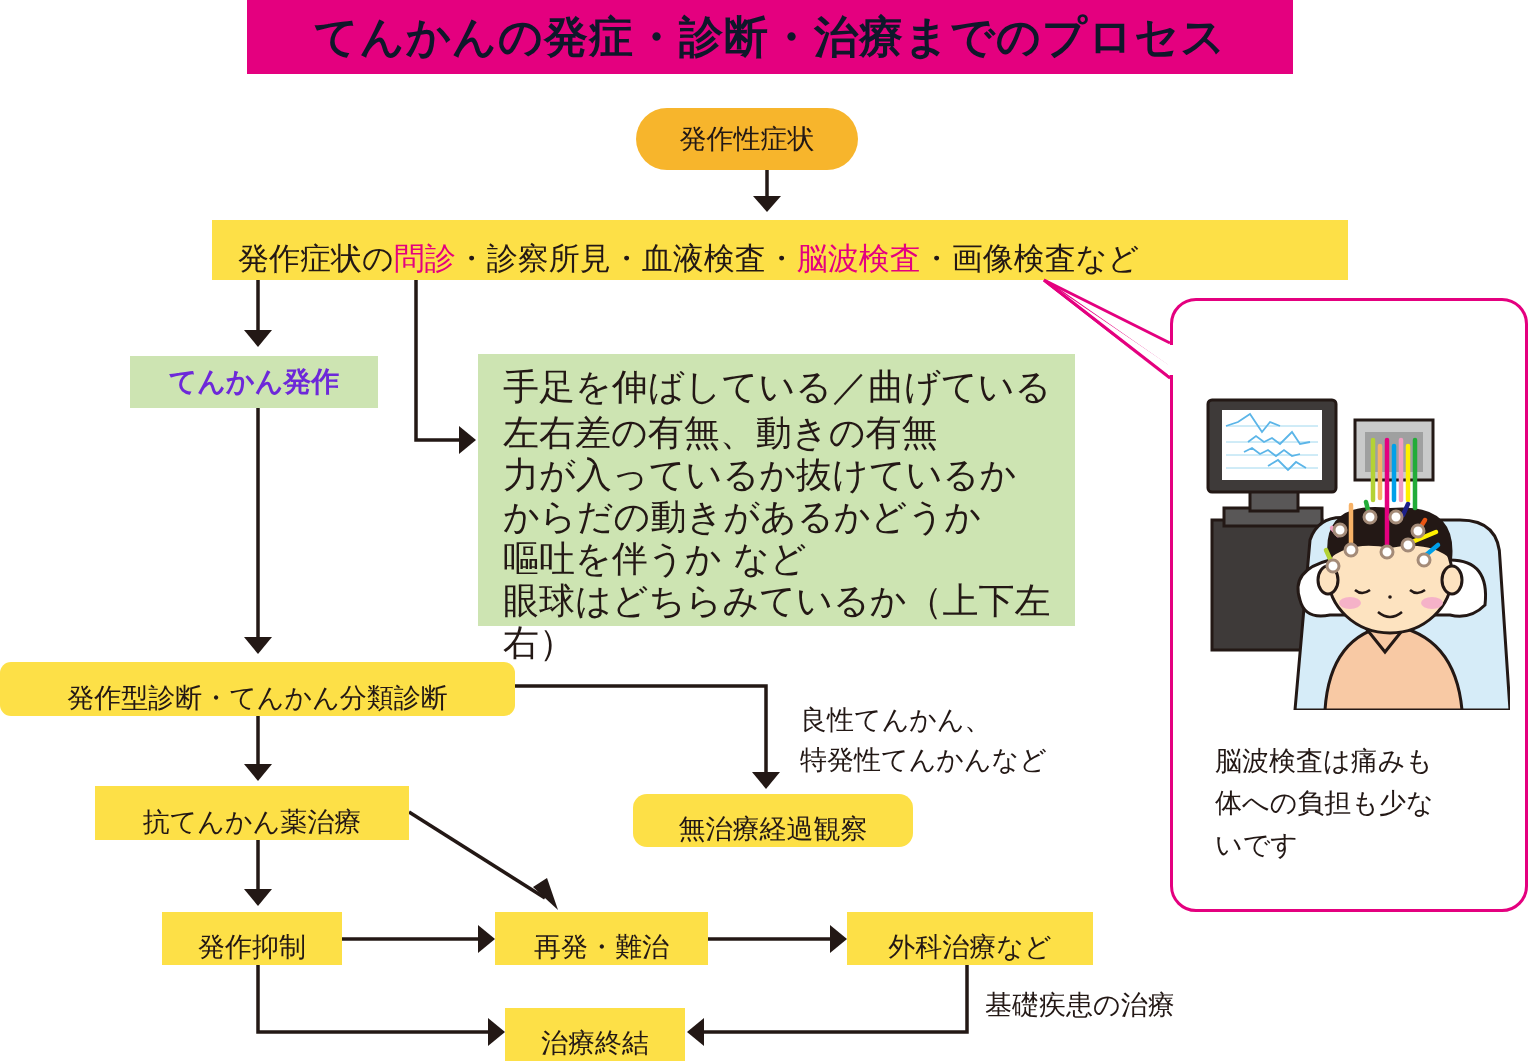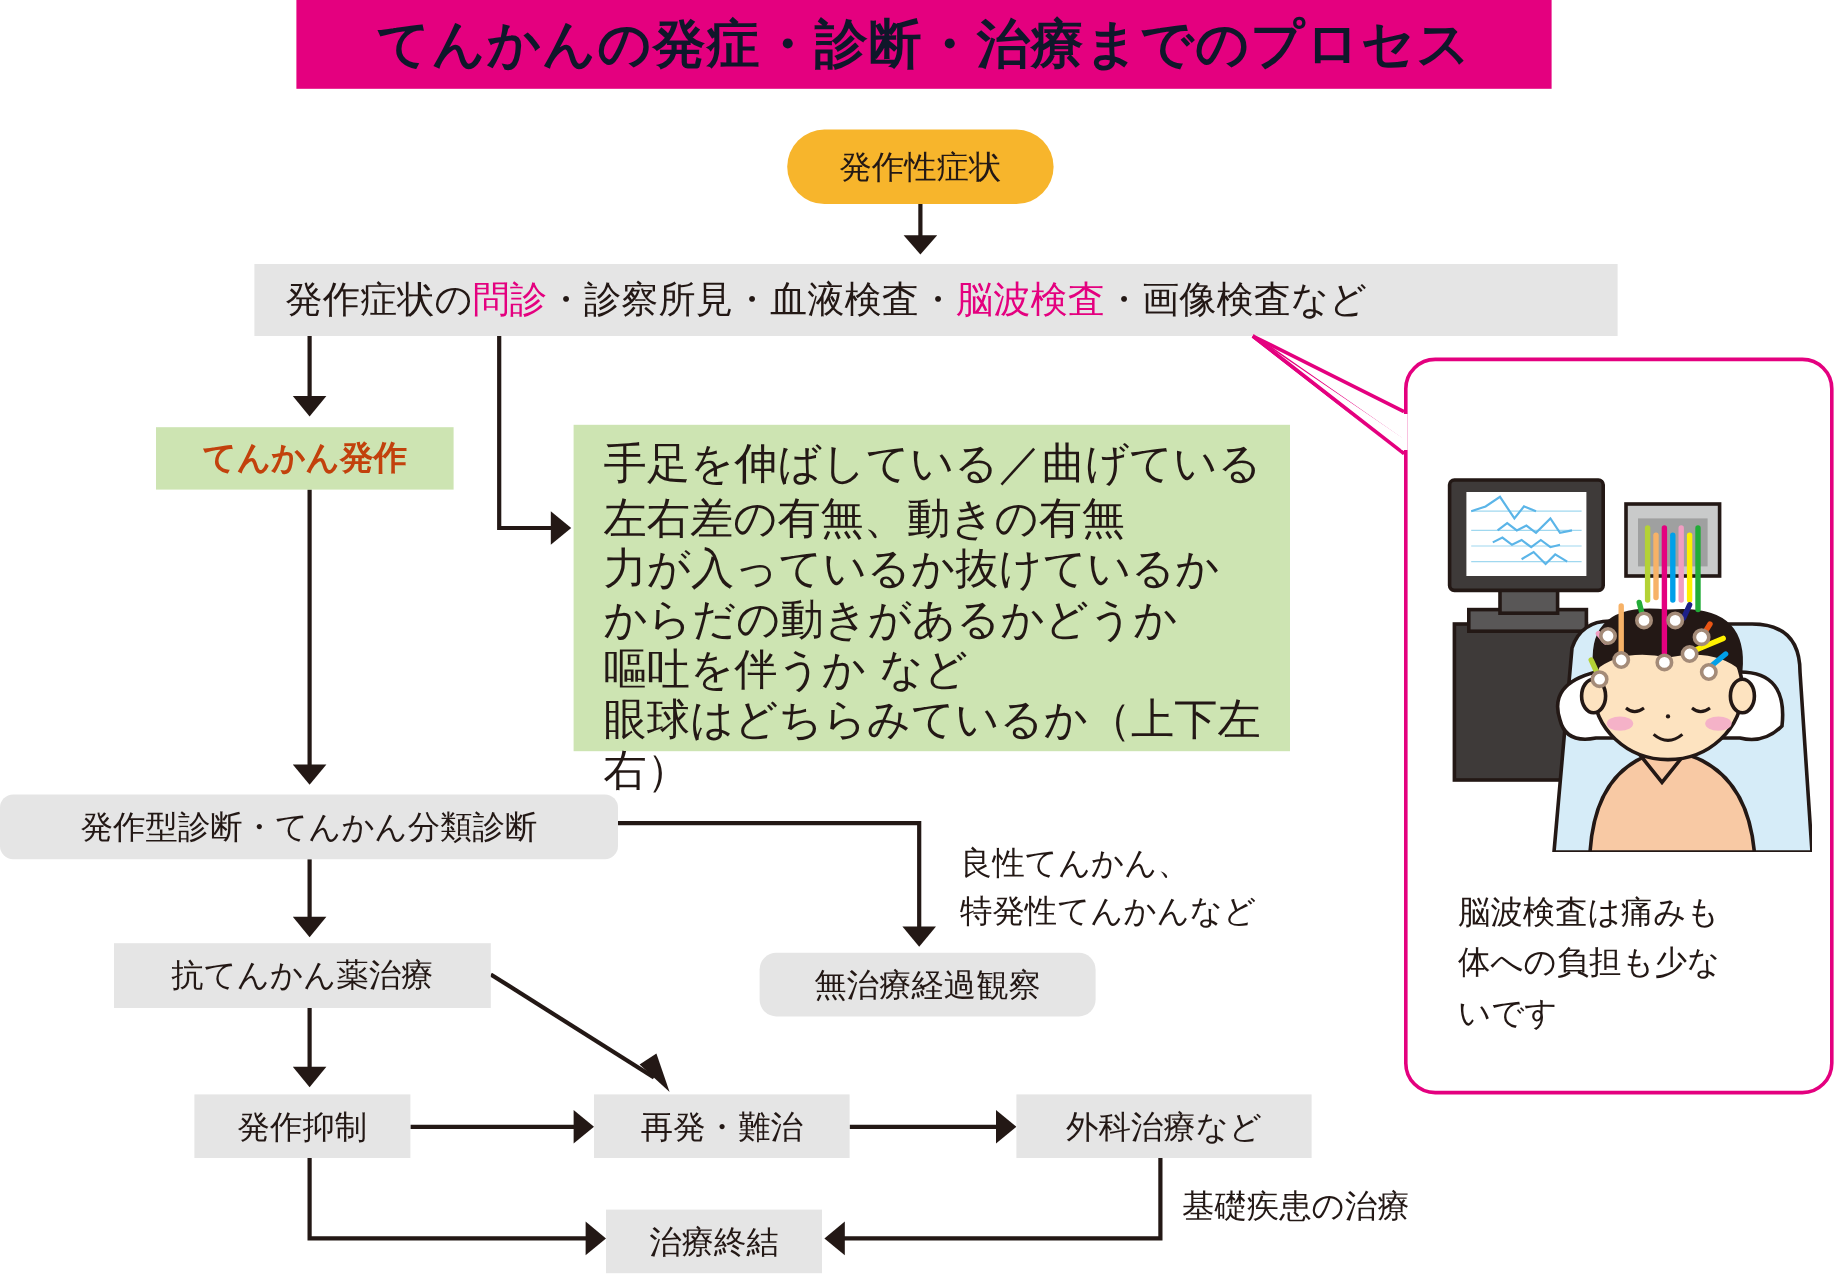"発作性症状" .pill { left: 656px -> 636px }
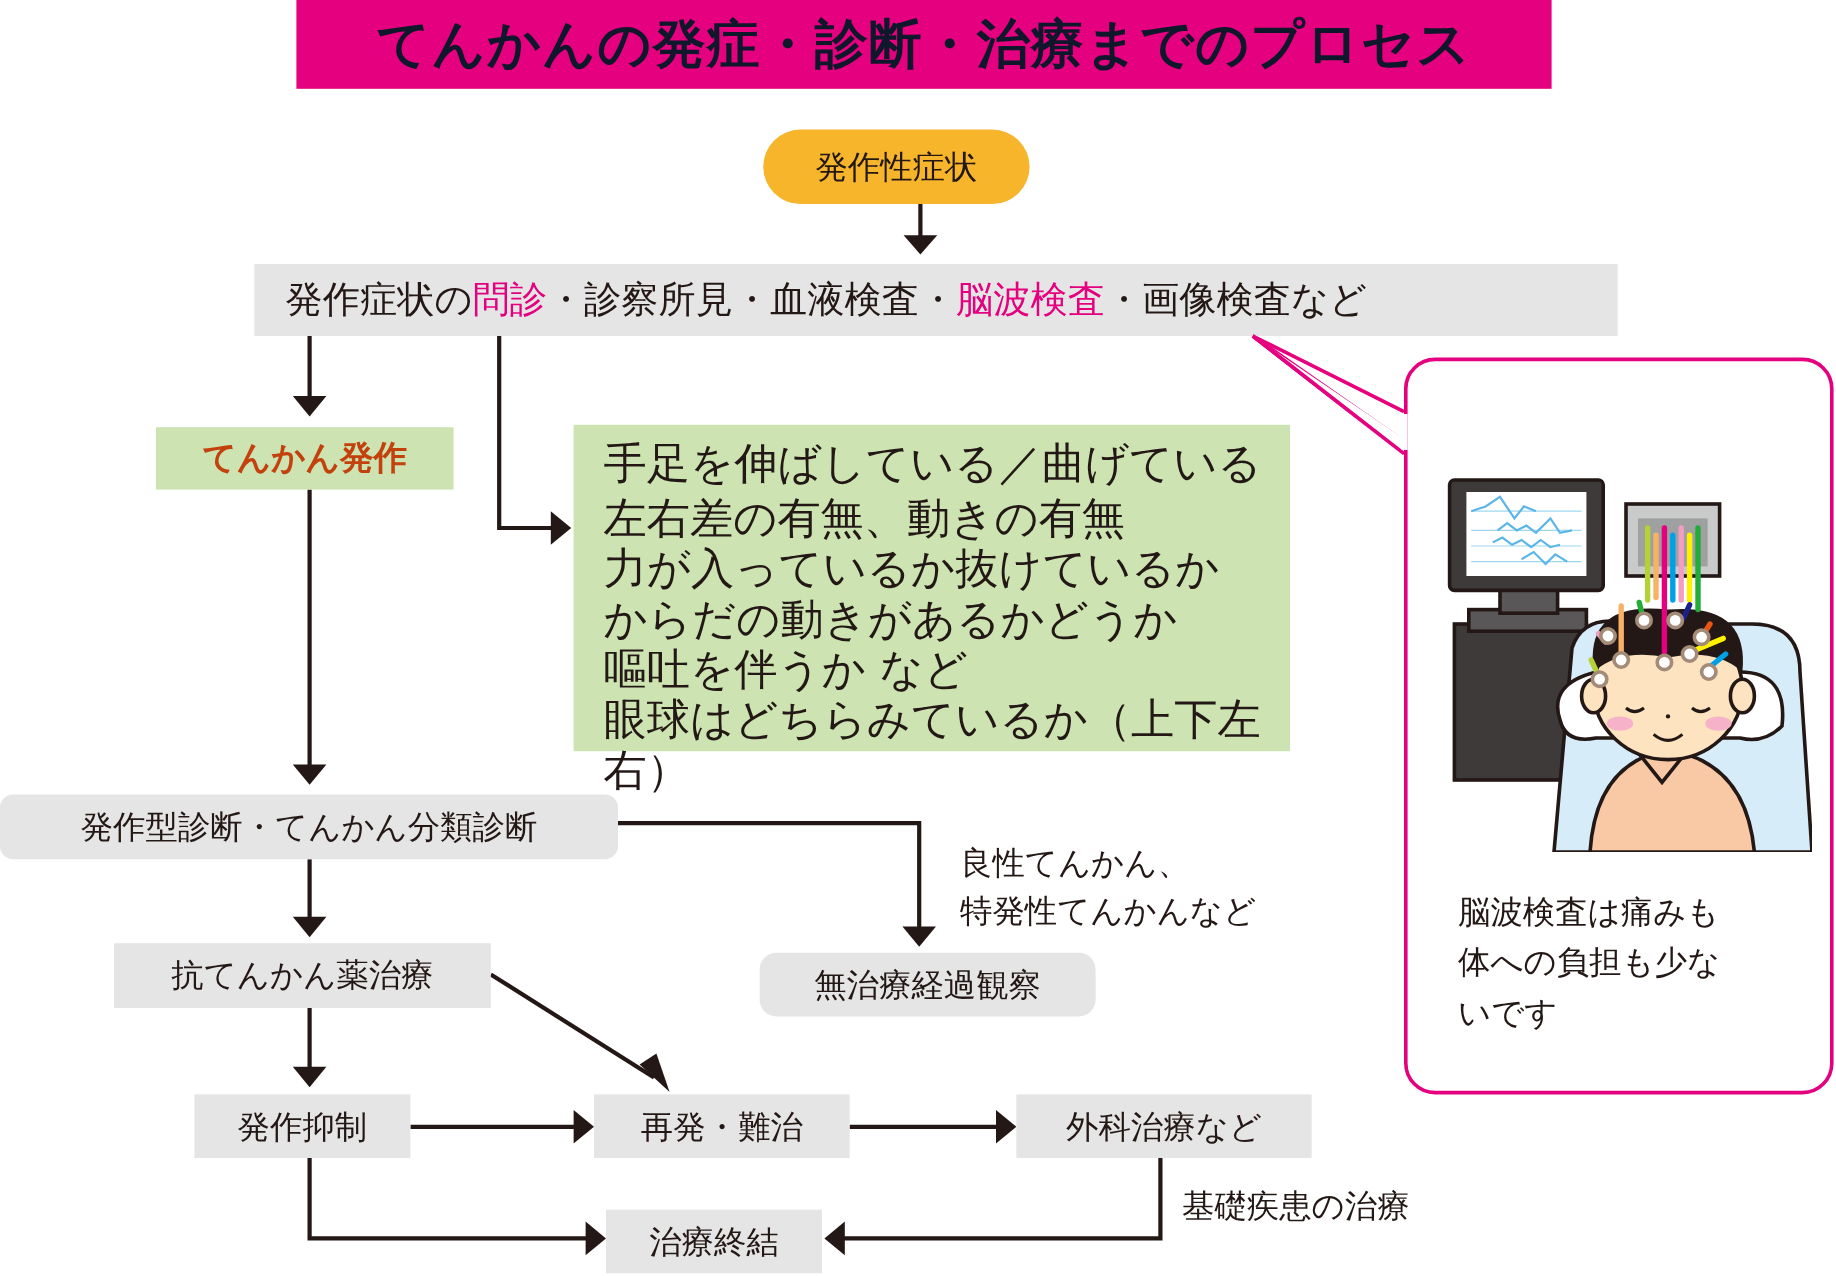"発作症状の" .box-blue { align-items: center -> flex-end; background: #e5e5e5 -> #fde047 }
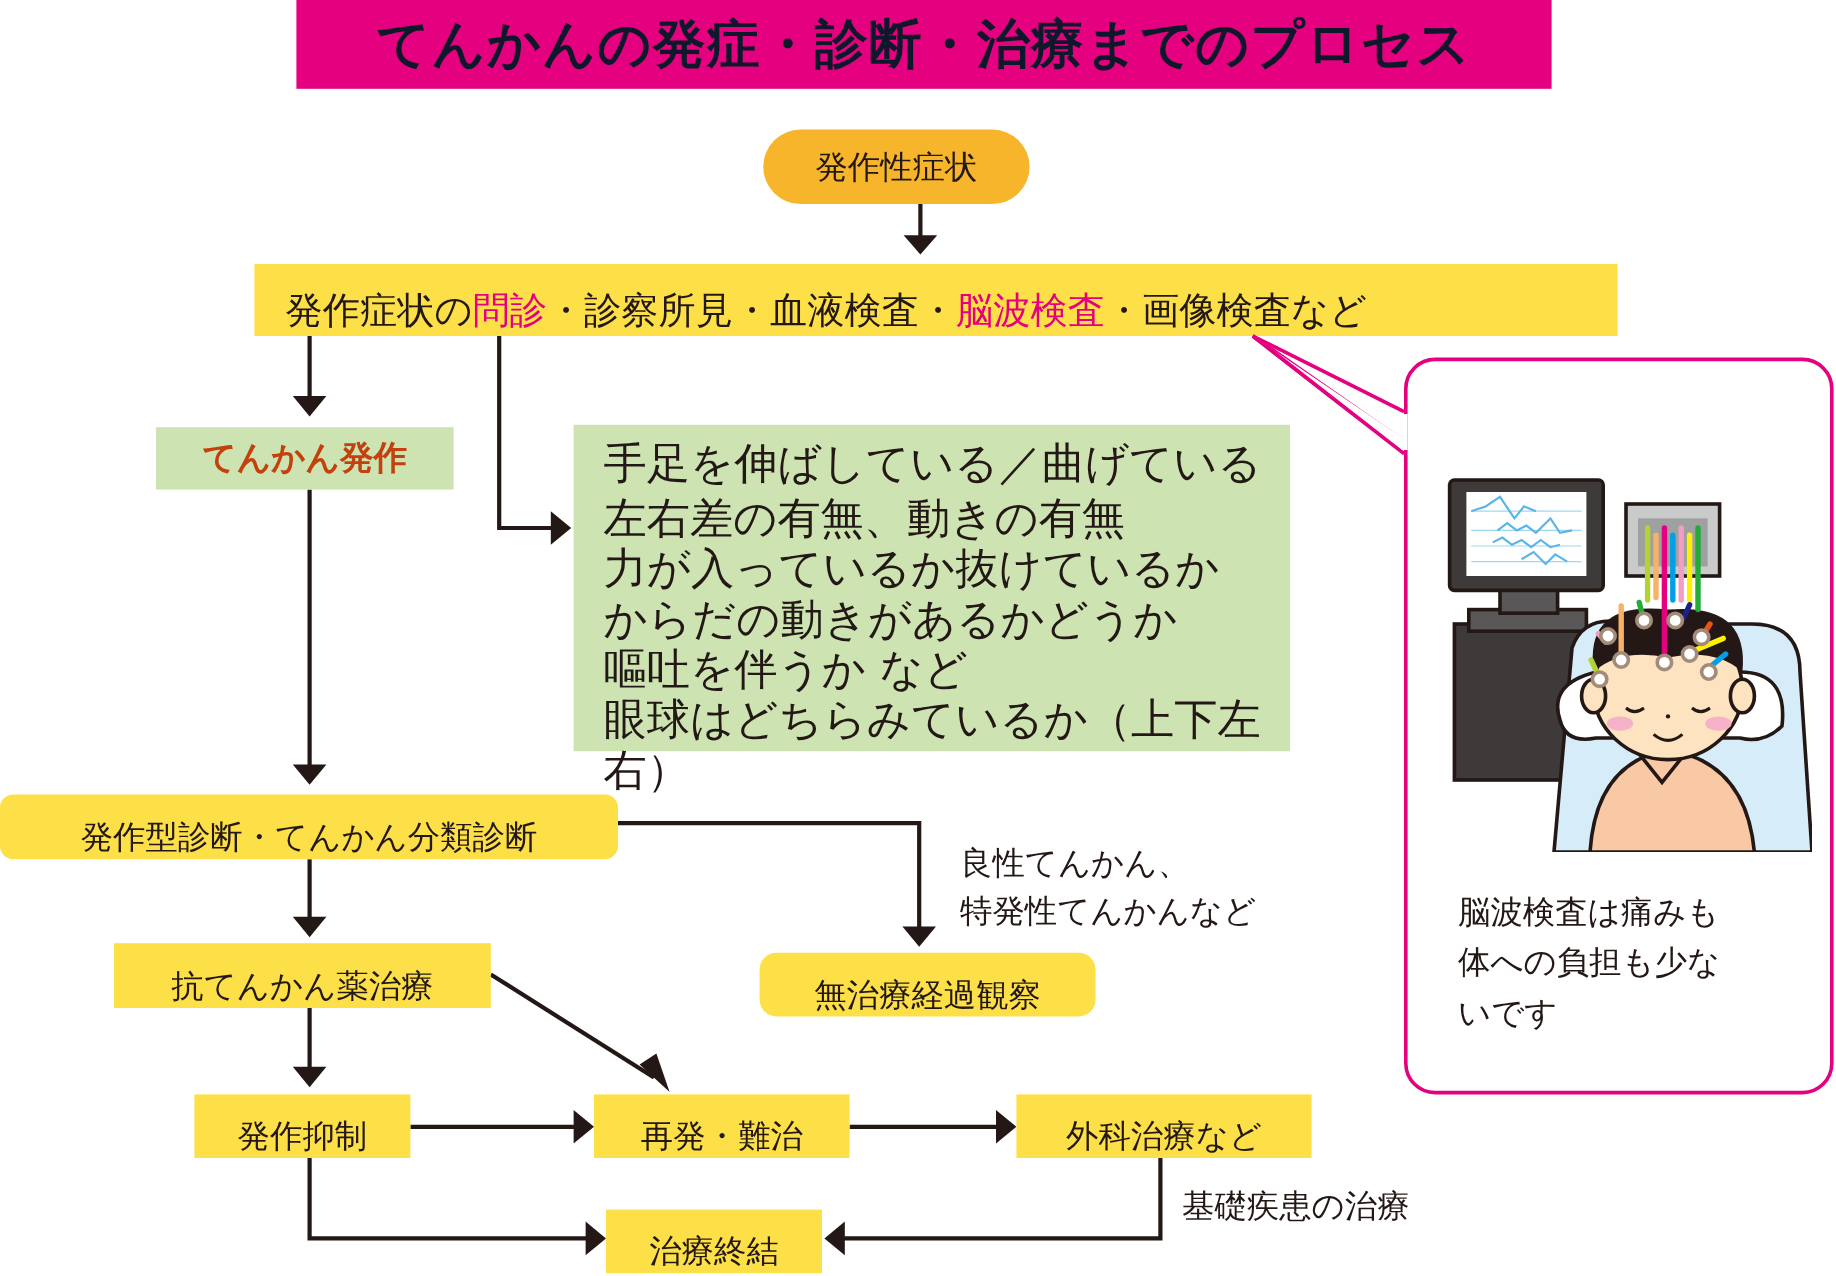"てんかん発作" .seizure { color: #c2410c -> #6d28d9 }
